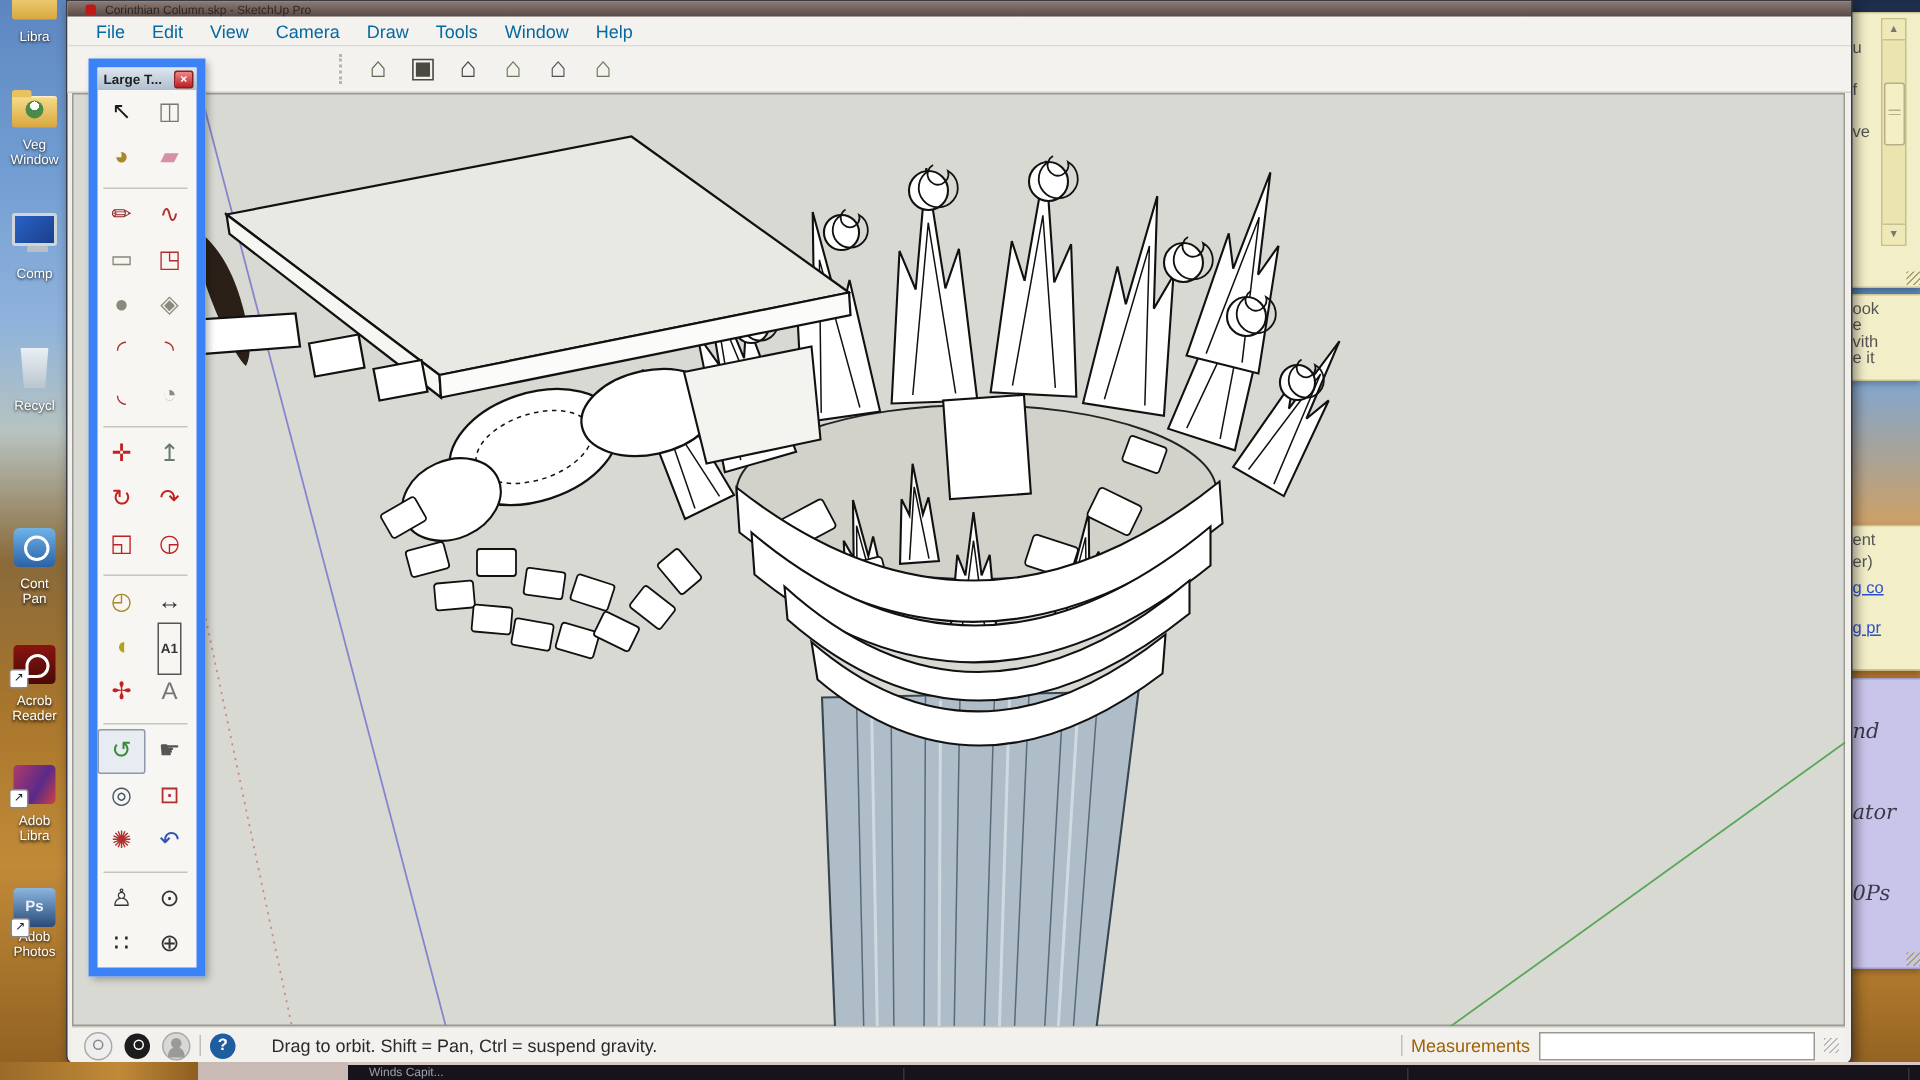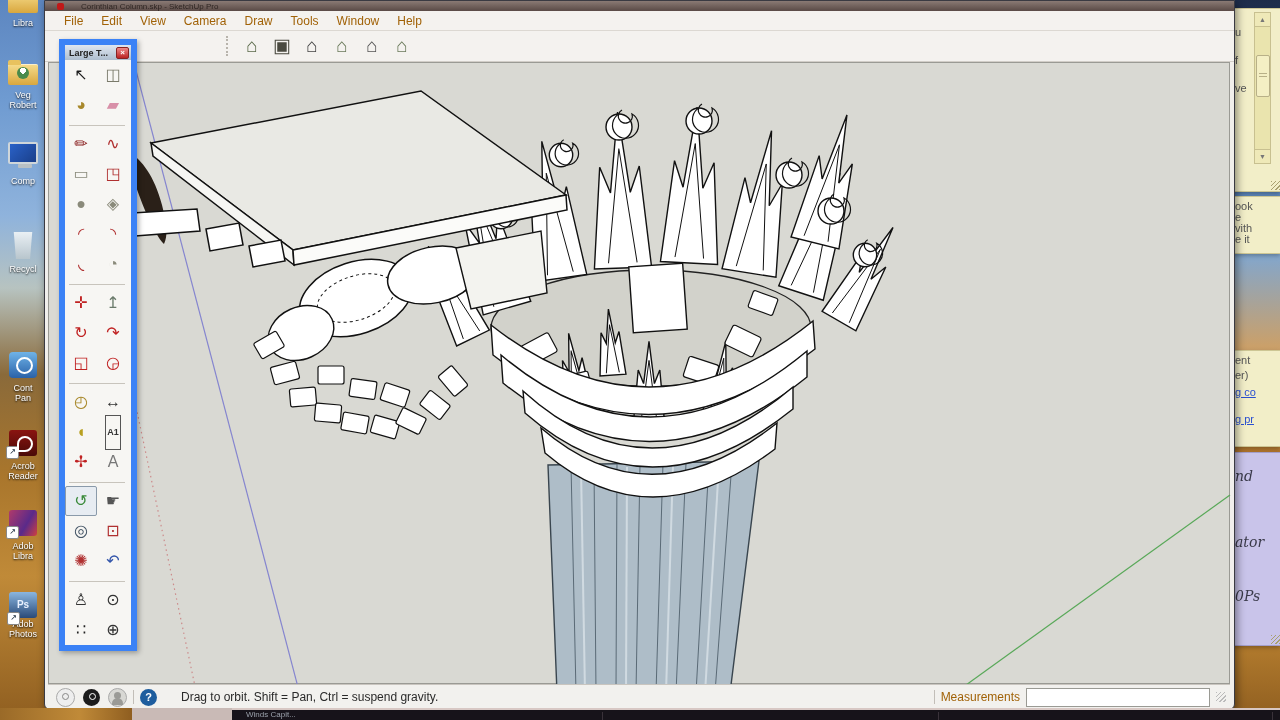"Corinthian Column.skp - SketchUp Pro" .ttext { margin-left: 17px -> 6px }
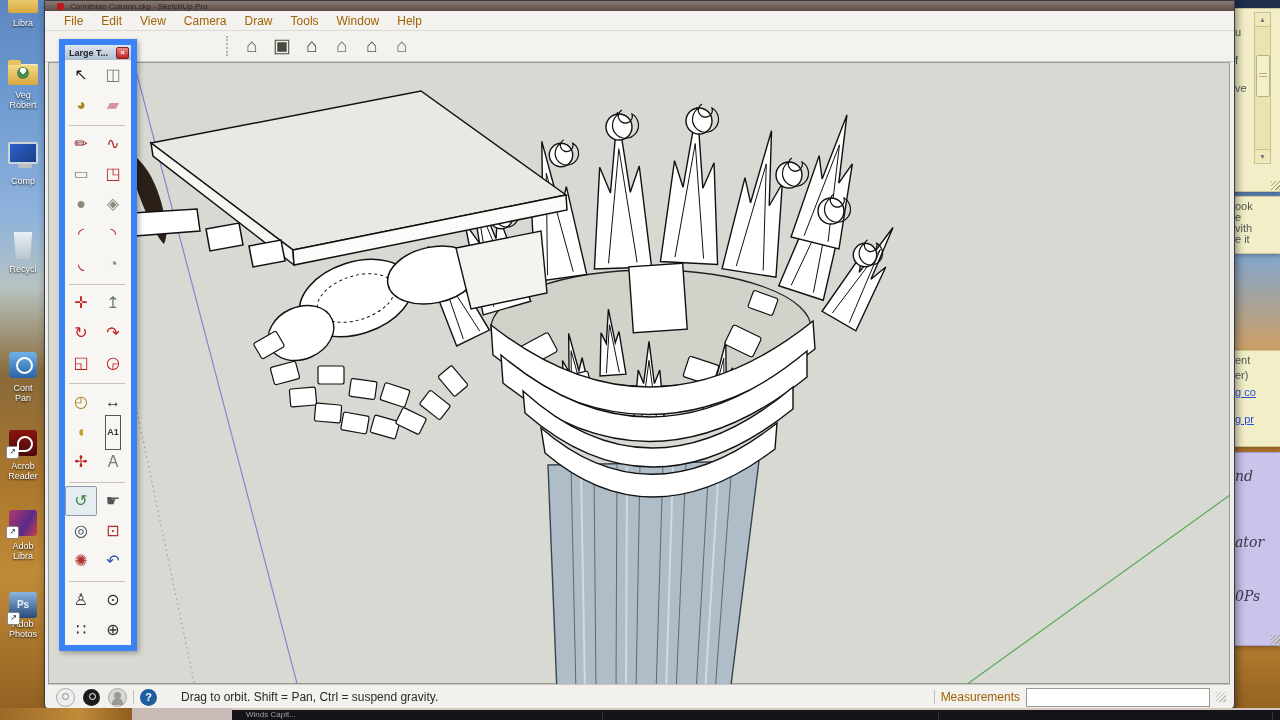"File" .menubar .mi { color: #a16207 -> #0369a1 }
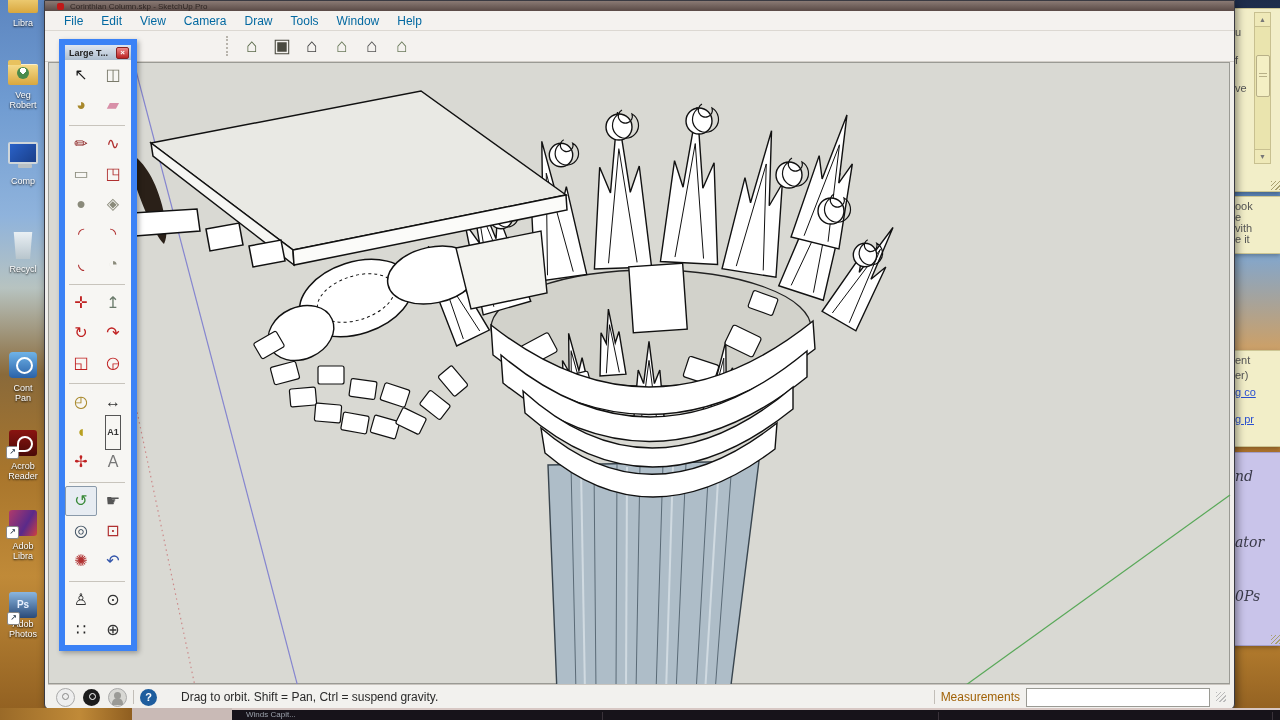"Veg" span.lbl { text: Robert -> Window }
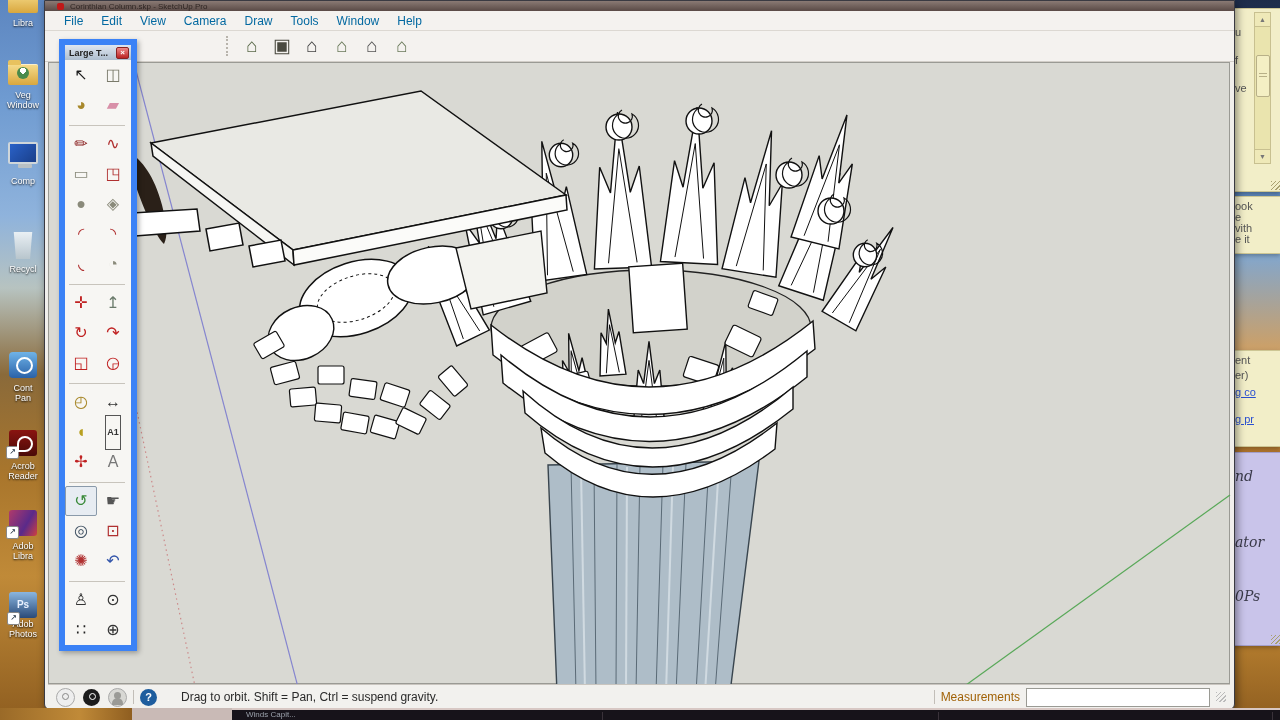"nd" span.tx { top: 18px -> 30px }
